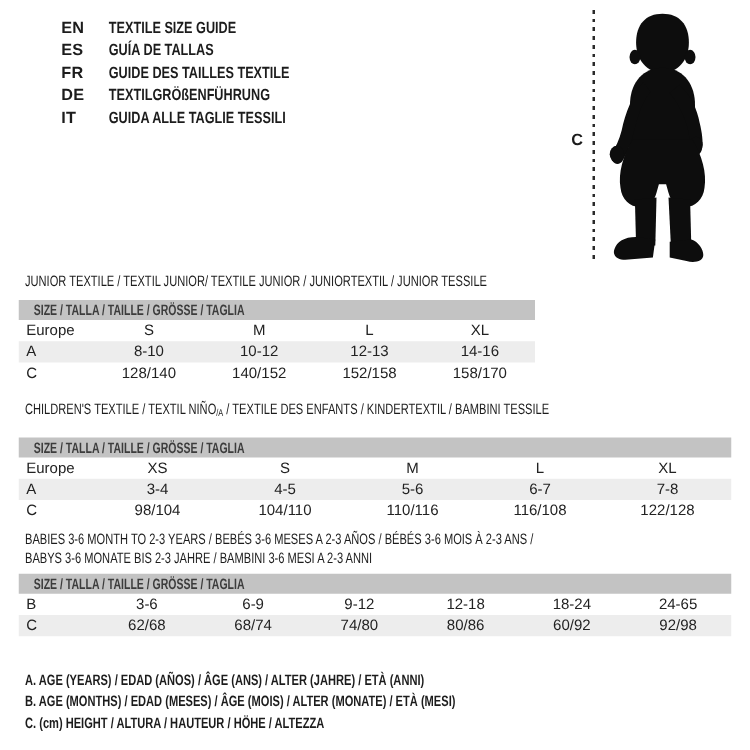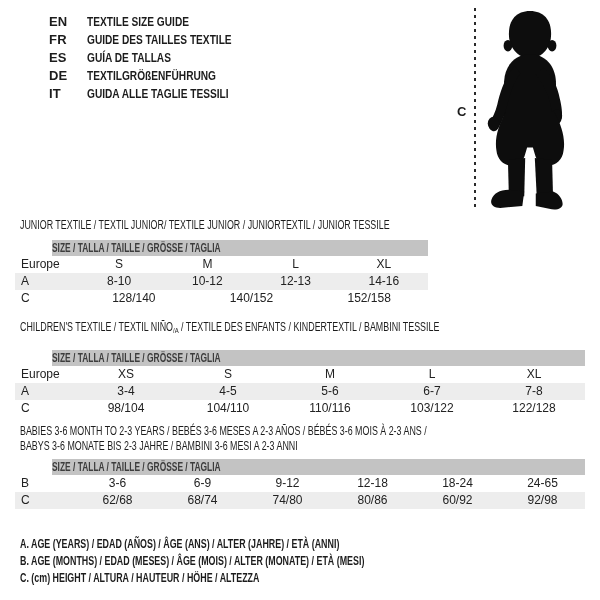"FR GUIDE DES TAILLES TEXTILE" div.lang-row { order: before "ES GUÍA DE TALLAS" -> after "ES GUÍA DE TALLAS" }
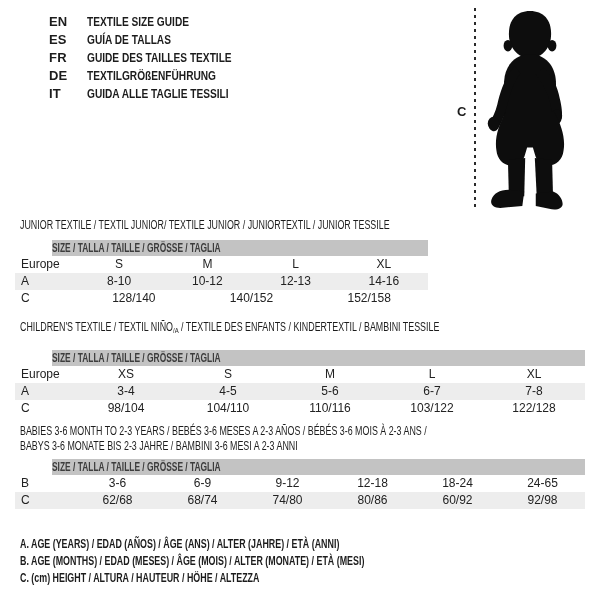"SIZE / TALLA / TAILLE" .size-header { margin-left: 37px -> none; padding-left: 0 -> 12px }
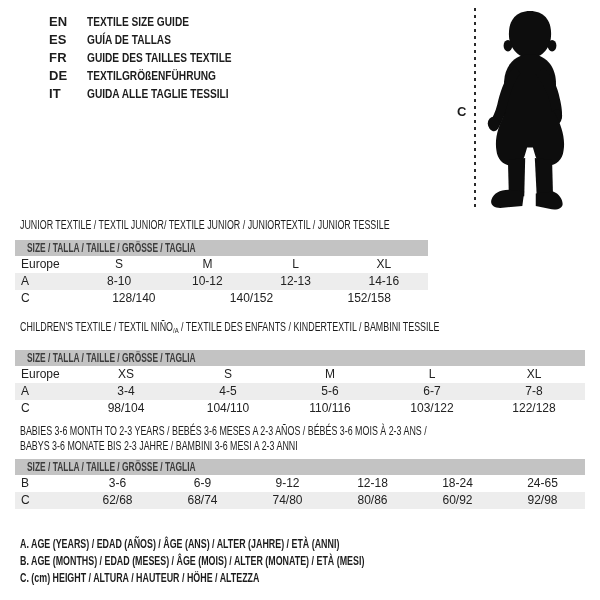"158/170" span.t-cell { html: none -> <span>158/170</span> }
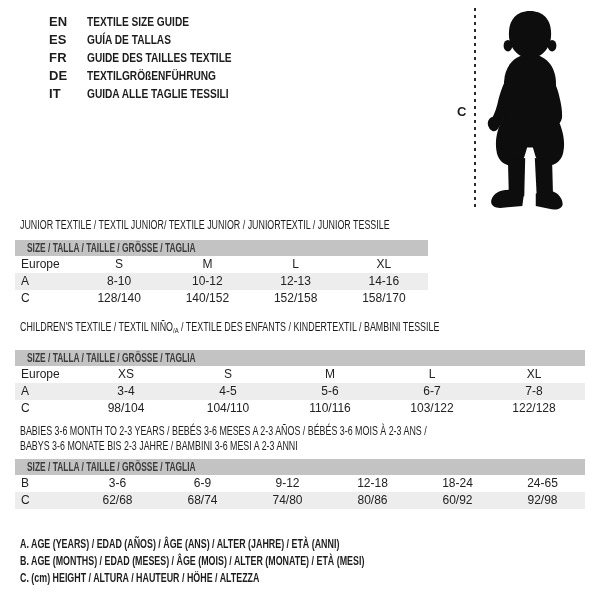"103/122" span.t-cell { text: 103/122 -> 116/108 }
